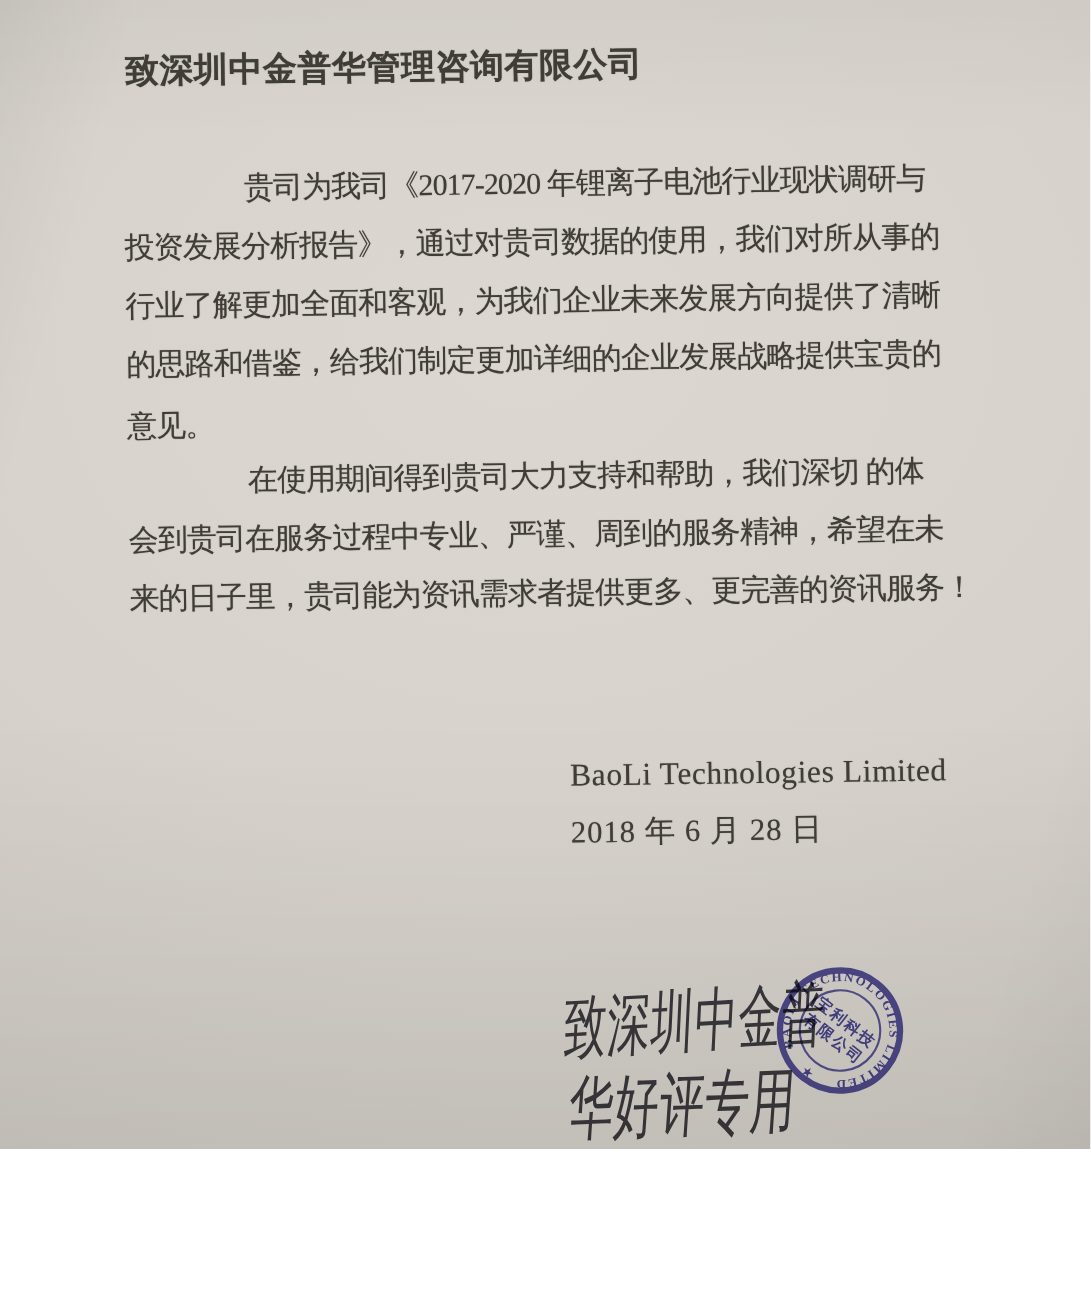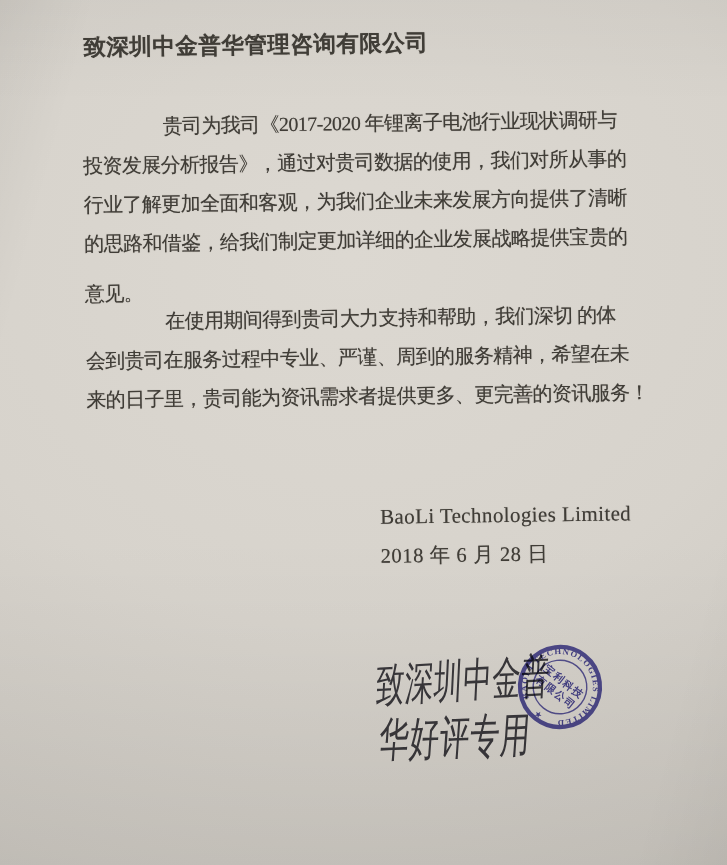"致深圳中金普华管理咨询有限公司" .photo { height: 865px -> 766px }
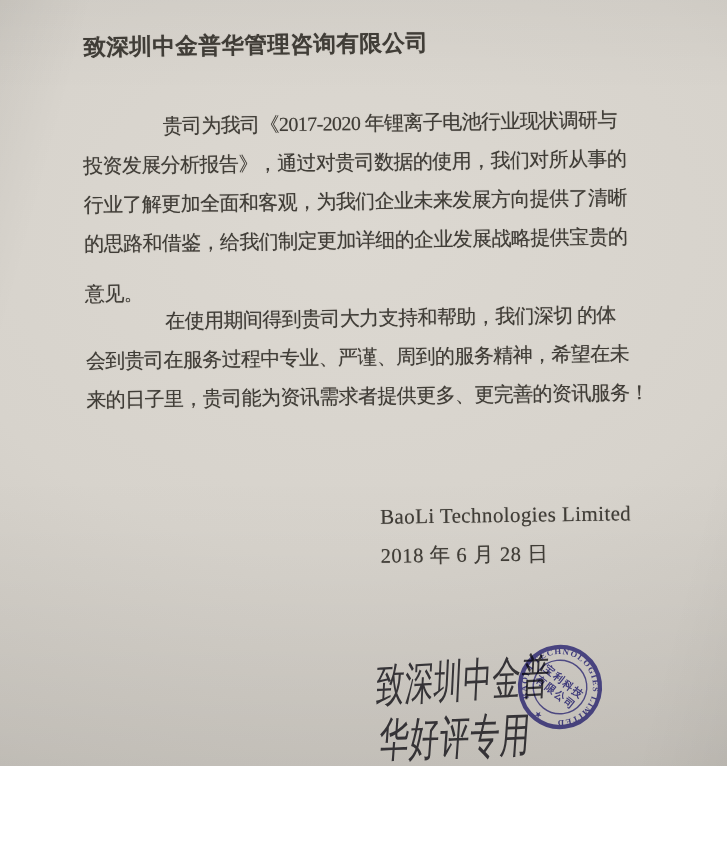"意见。" .l5 { font-family: Liberation Mono, monospace -> none; top: 280px -> 270px }
